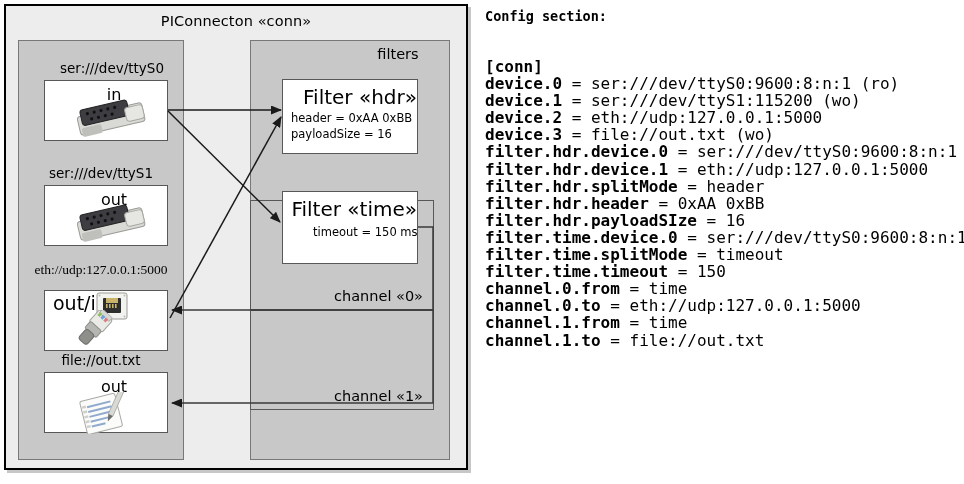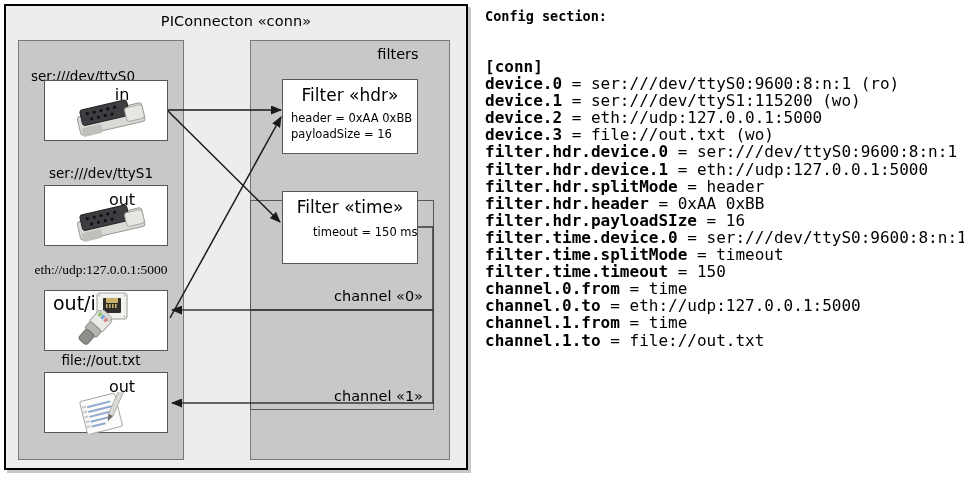"ser:///dev/ttyS0" div.card-caption { left: 0 -> 29px; margin-top: 8px -> none }
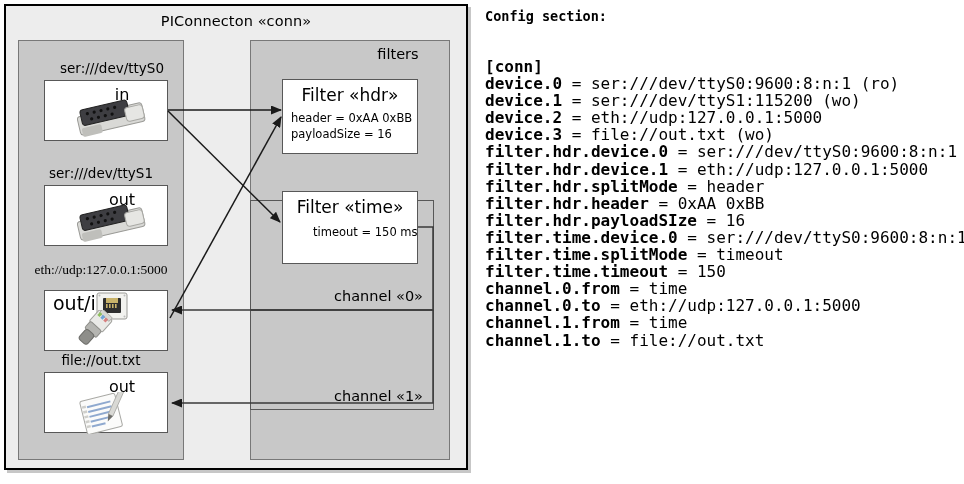"in" .card-label { left: 16px -> 8px }
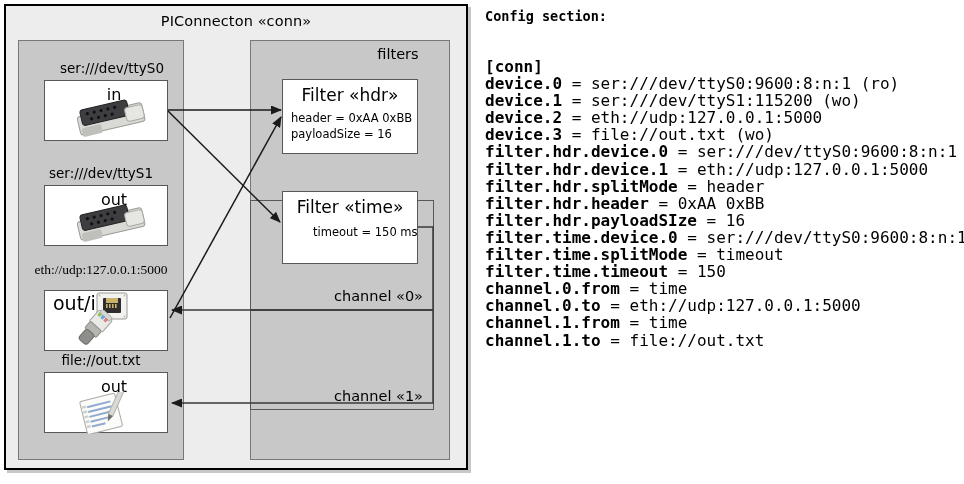"Filter «hdr»" .filter-title { font-size: 17px -> 20px; text-align: center -> right }
